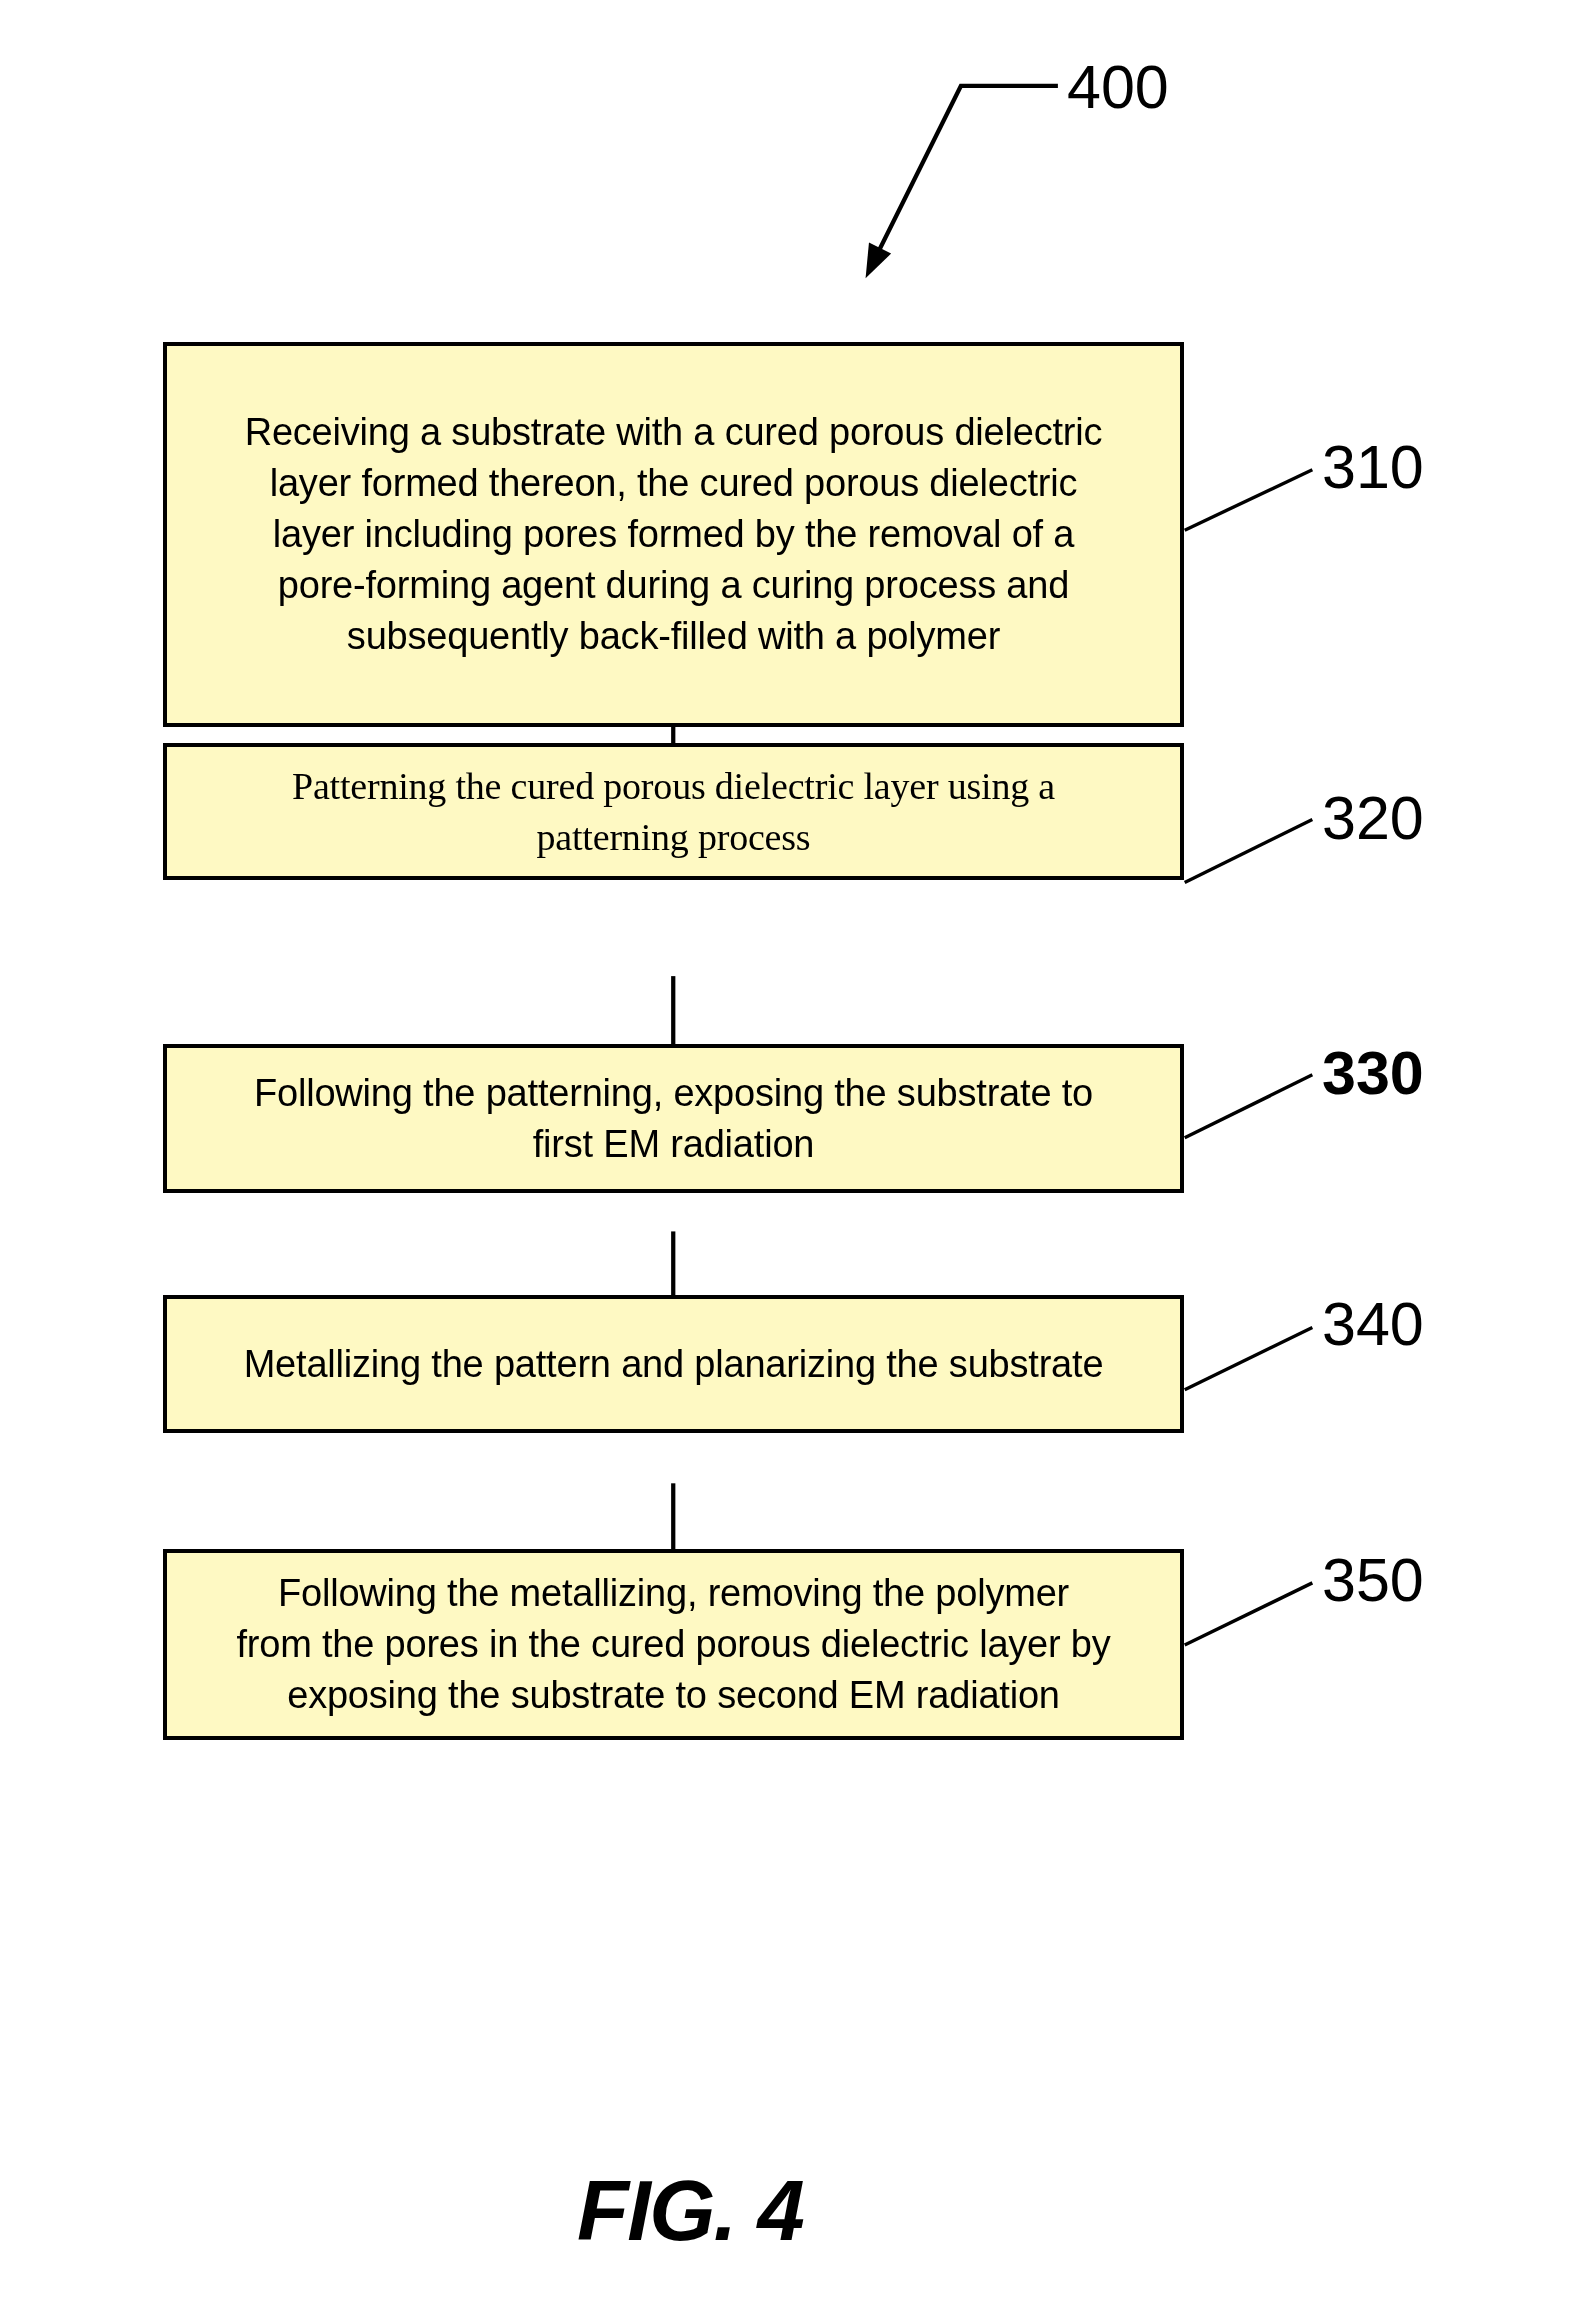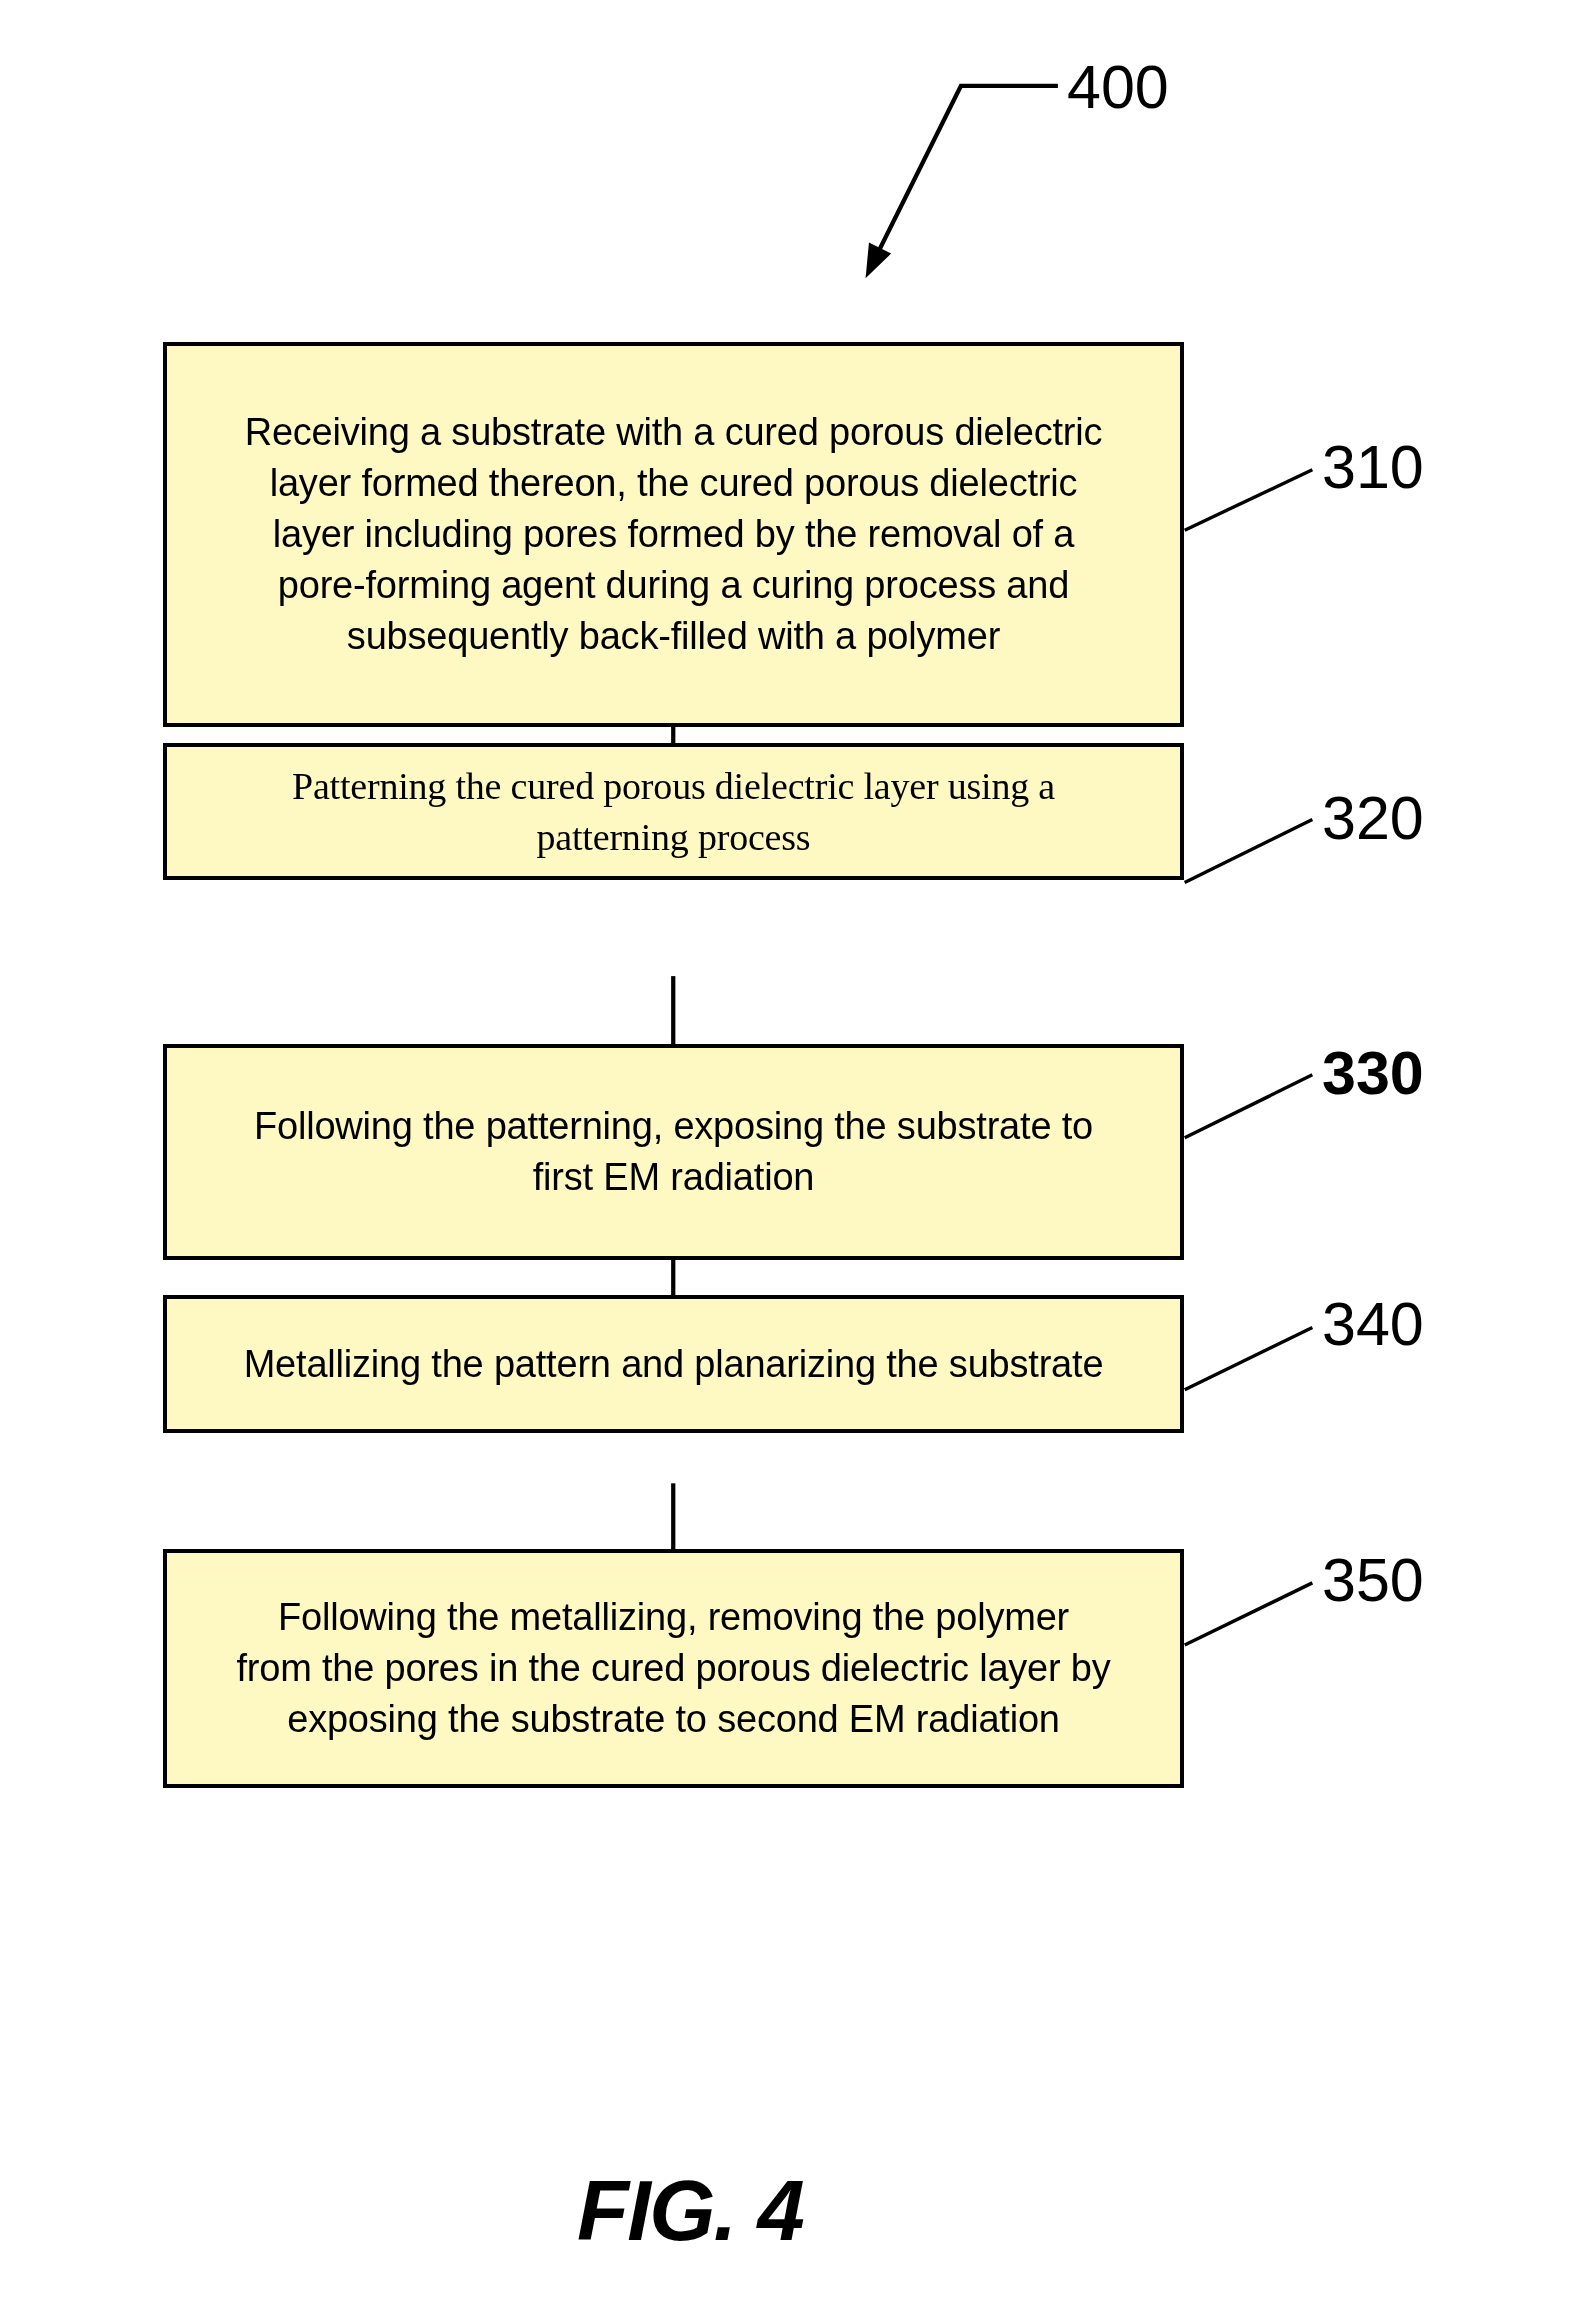"Following the patterning, exposing the" div.box { height: 216px -> 149px }
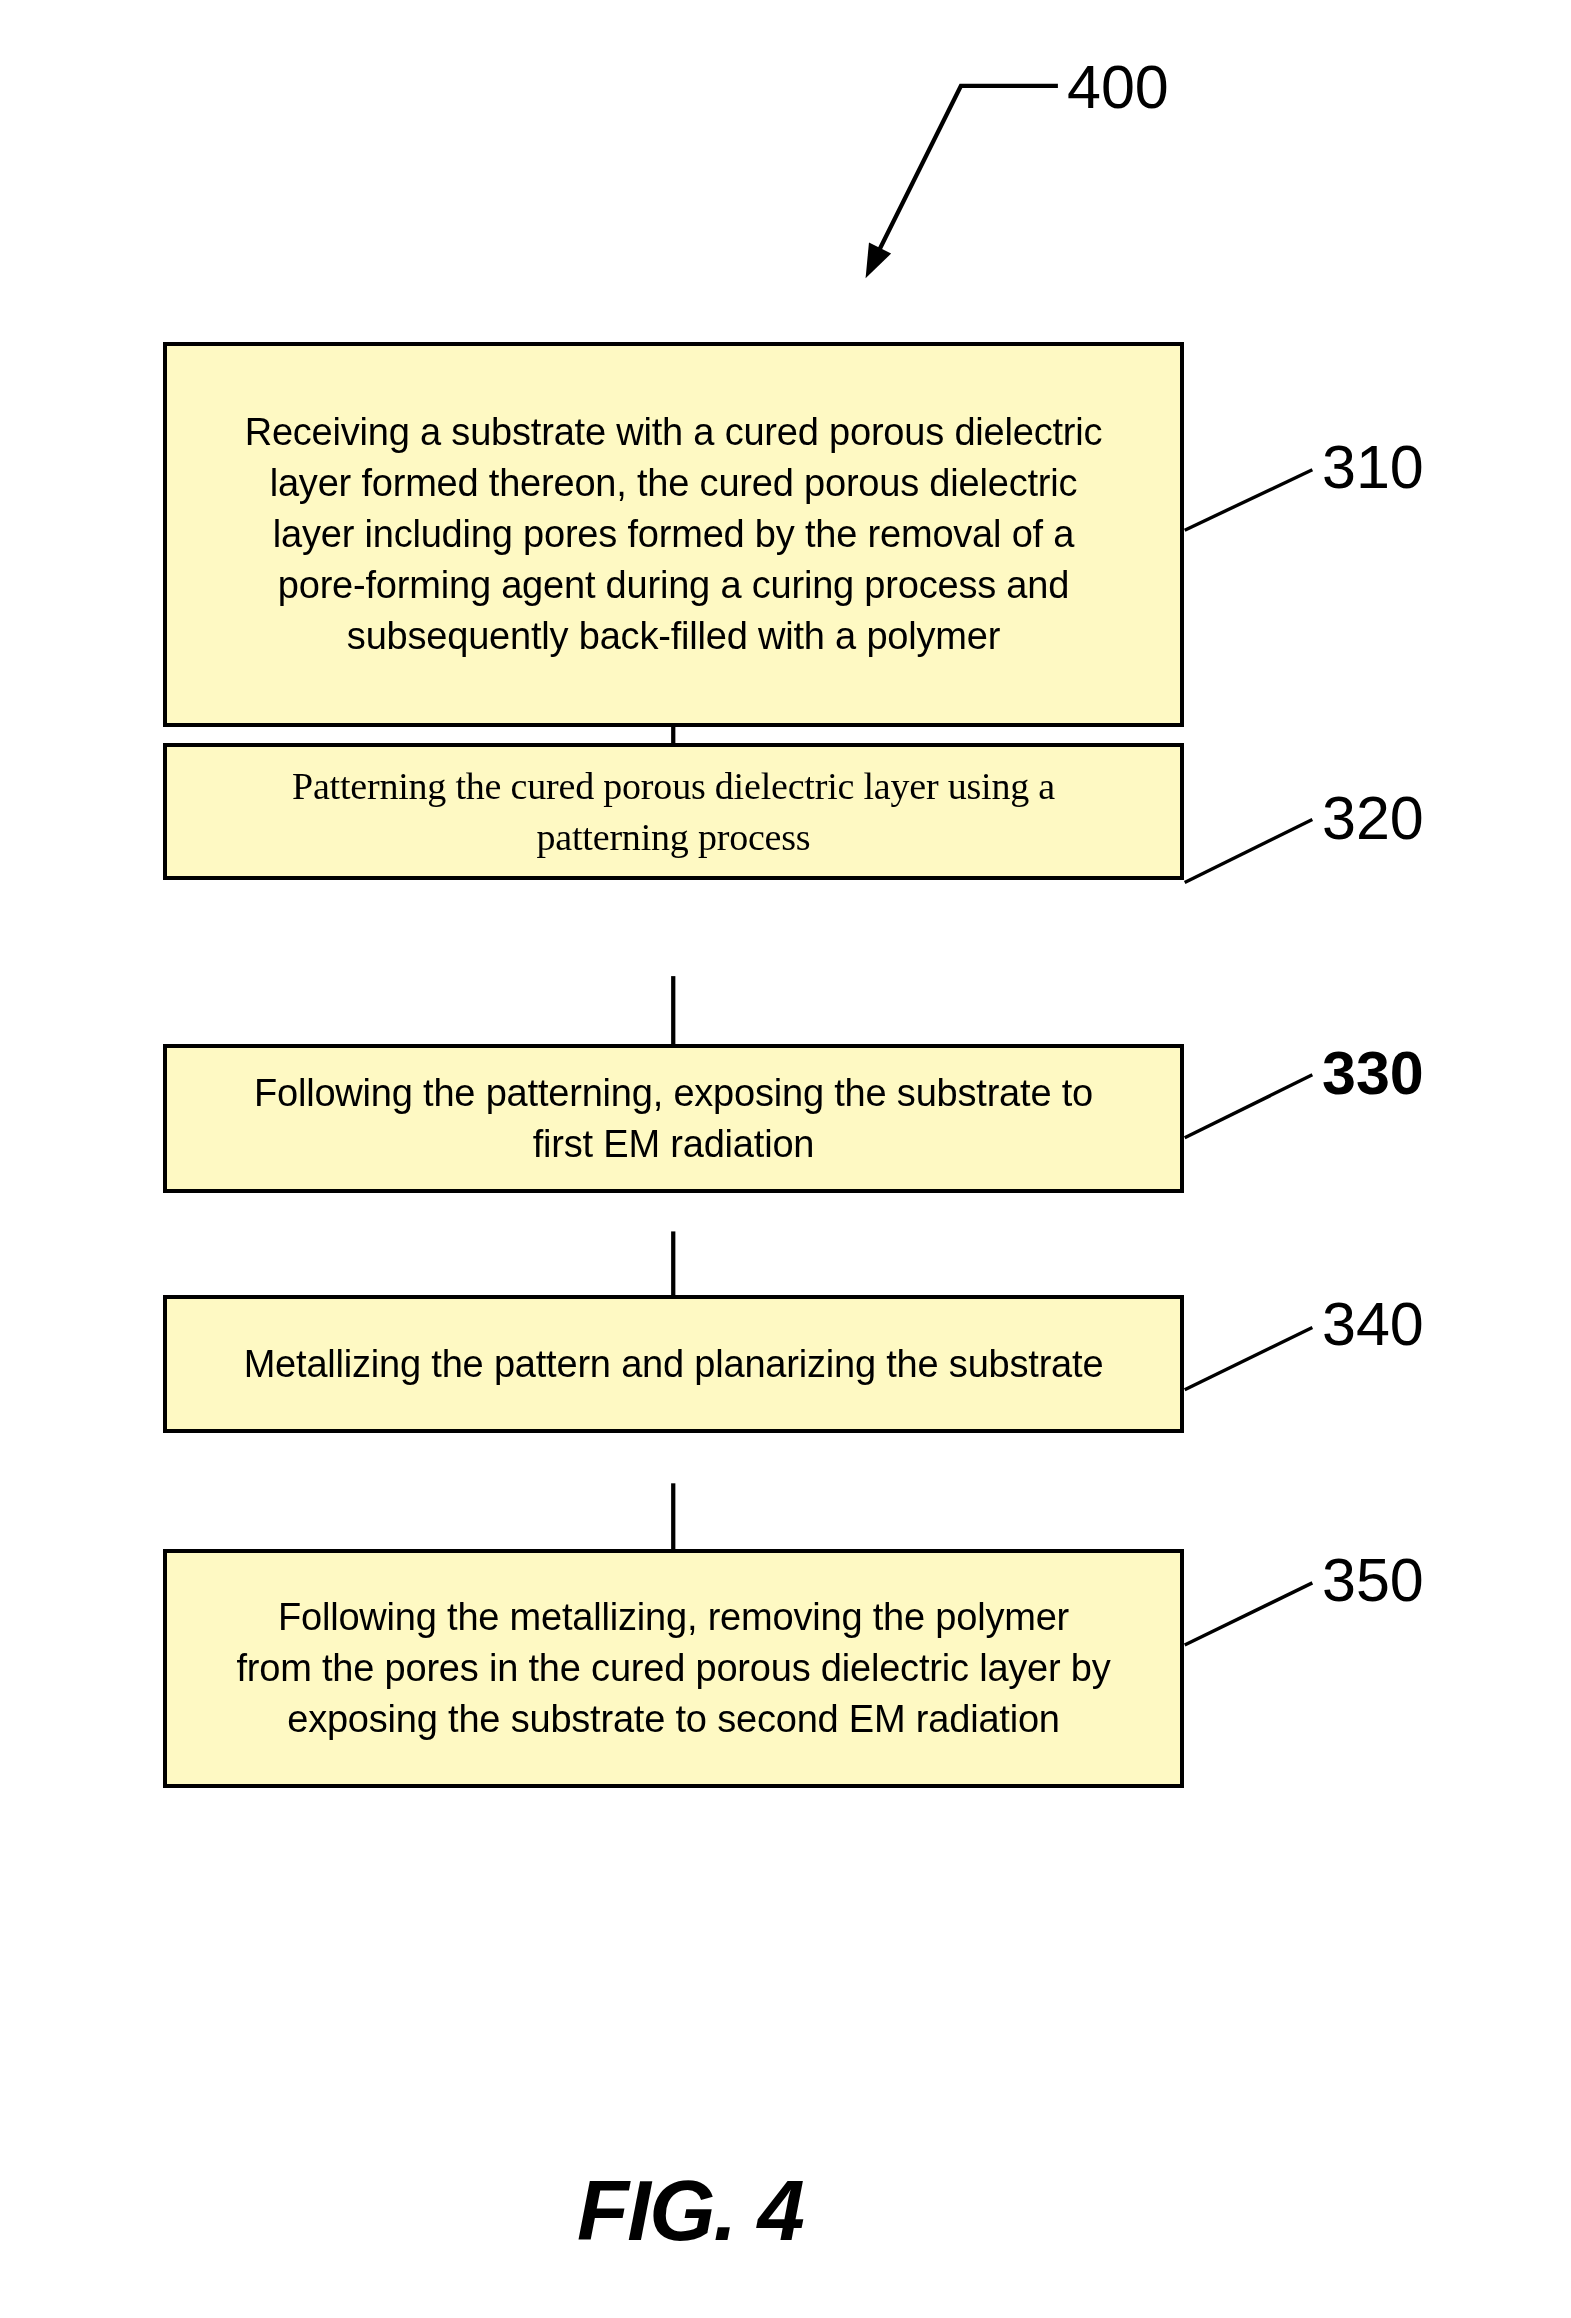"Following the metallizing, removing the" div.box { height: 239px -> 191px }
